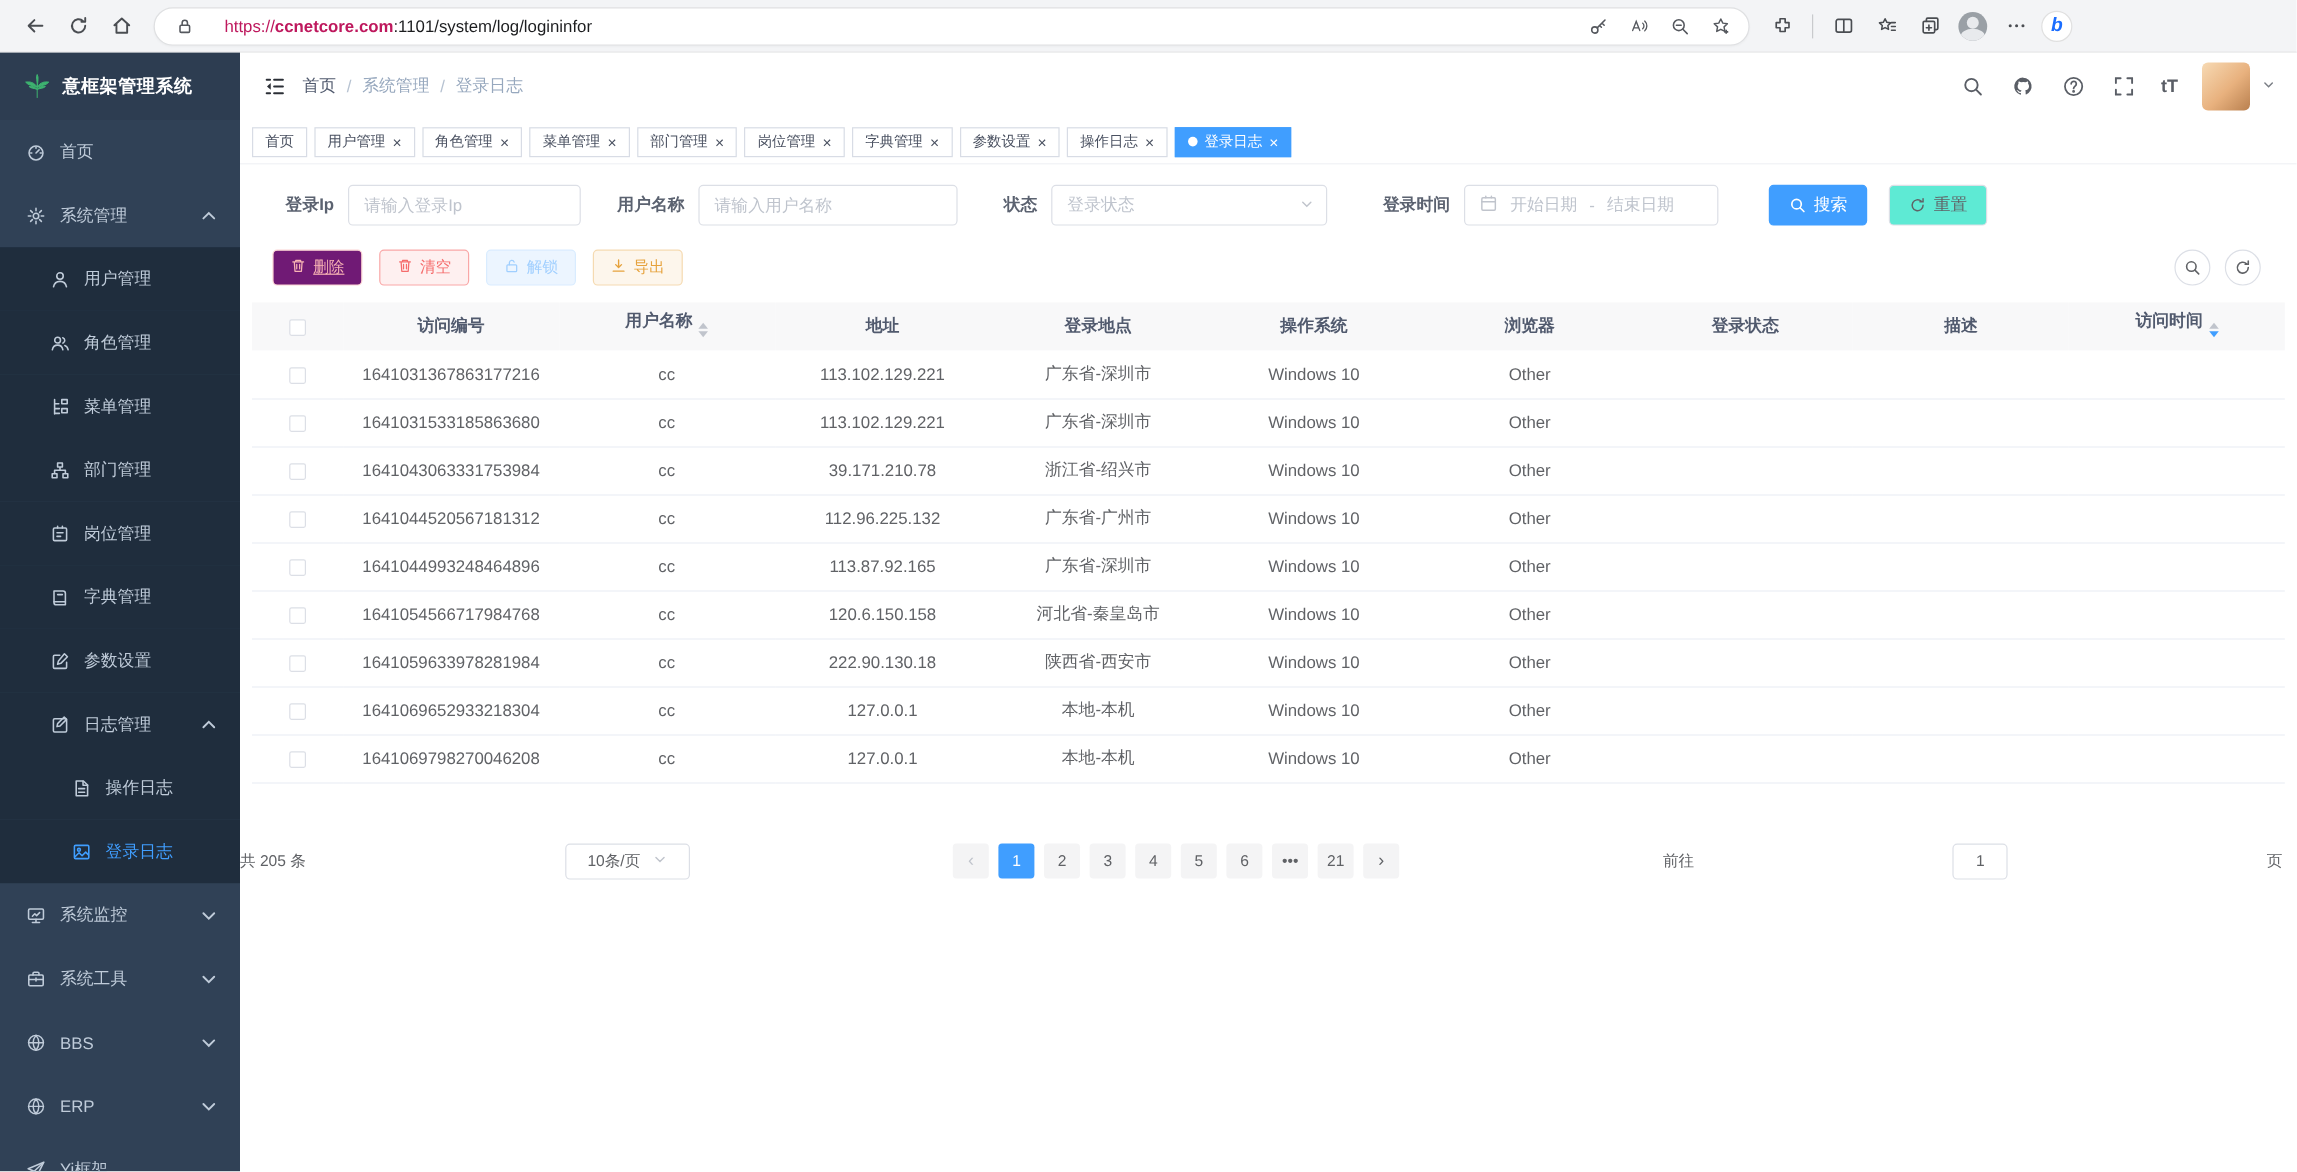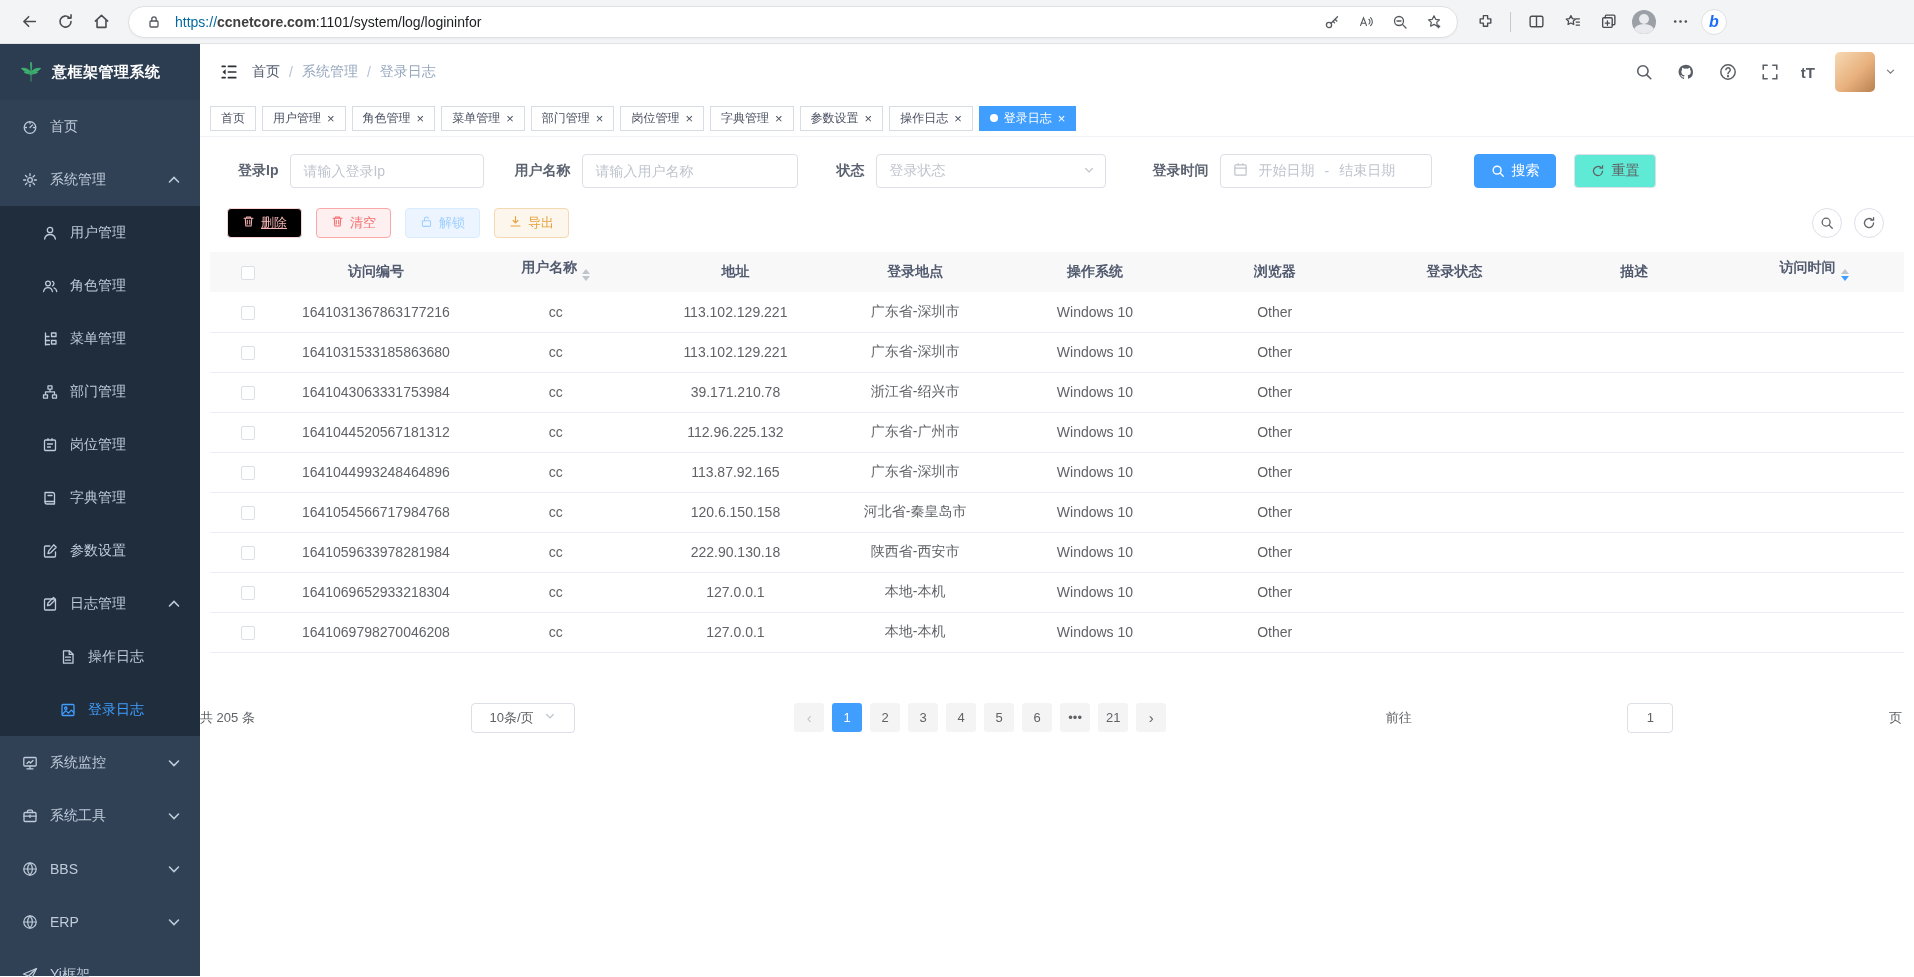"https://" .url-text .scheme { color: #0369a1 -> #be185d; margin-left: none -> 12px }
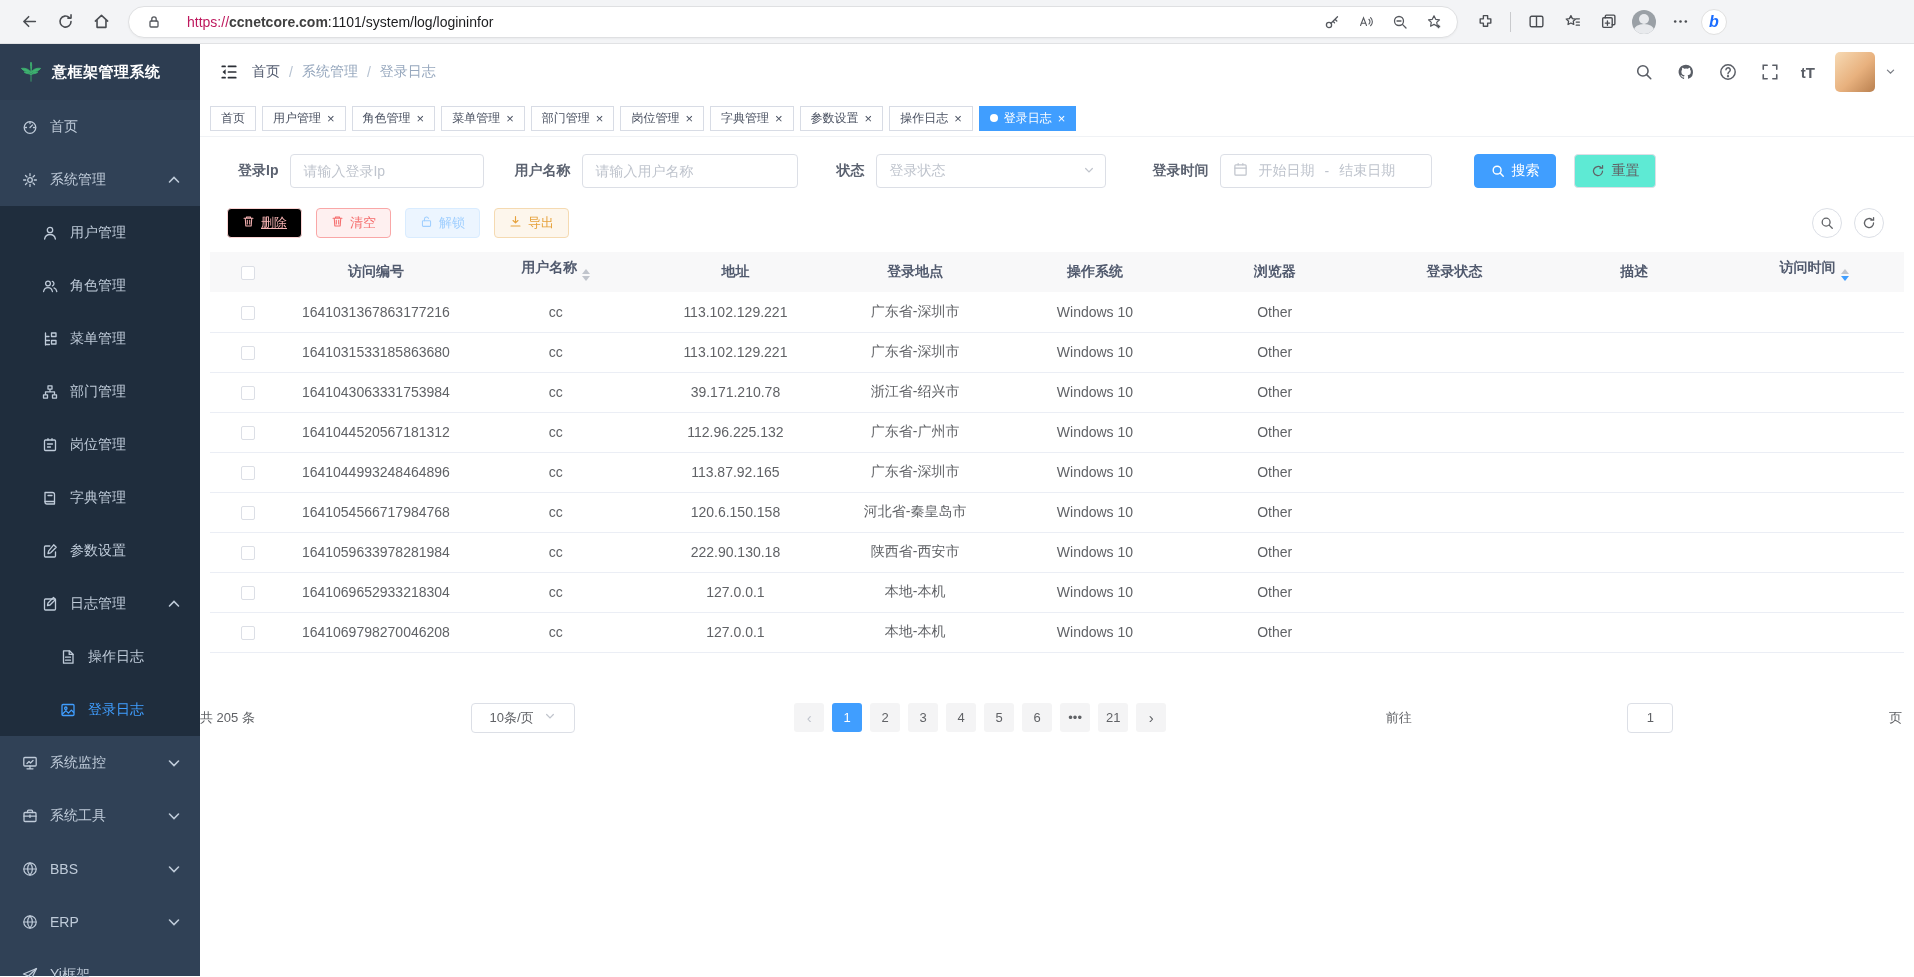"ccnetcore.com" .url-text .host { color: #404040 -> #be185d }
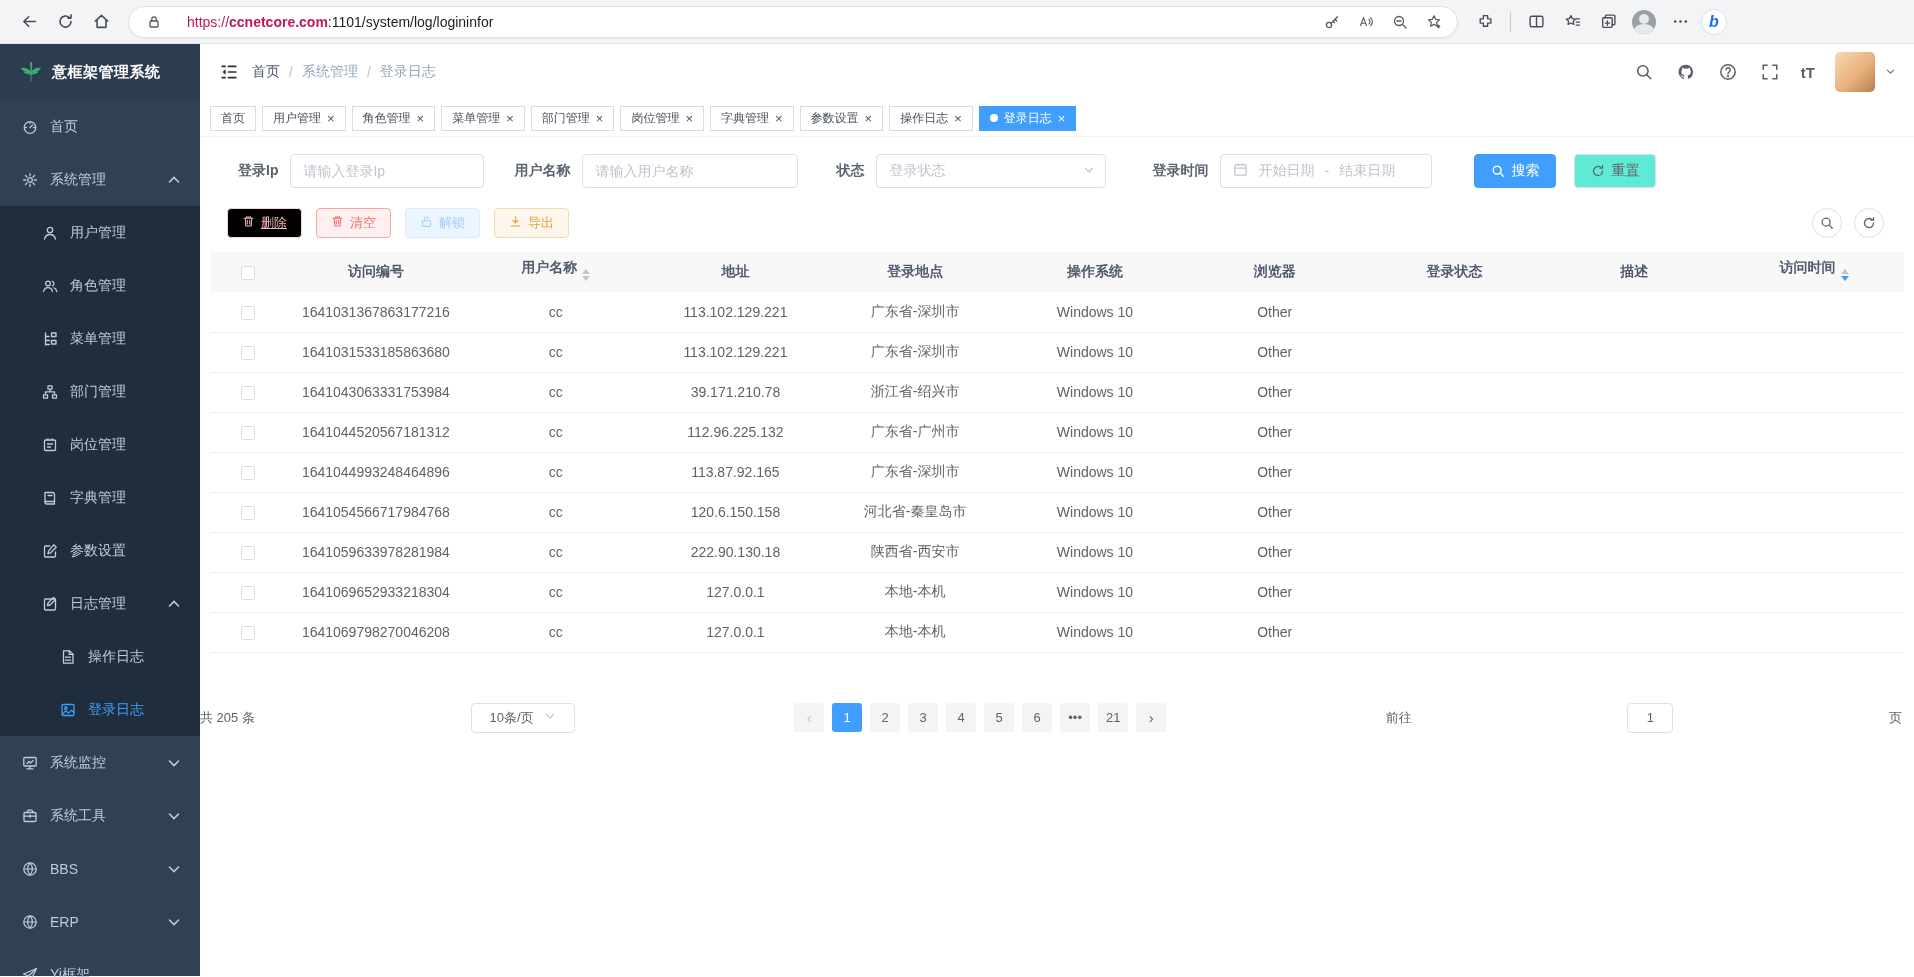"删除" .t-danger.dis { background: #000000 -> #701a75 }
